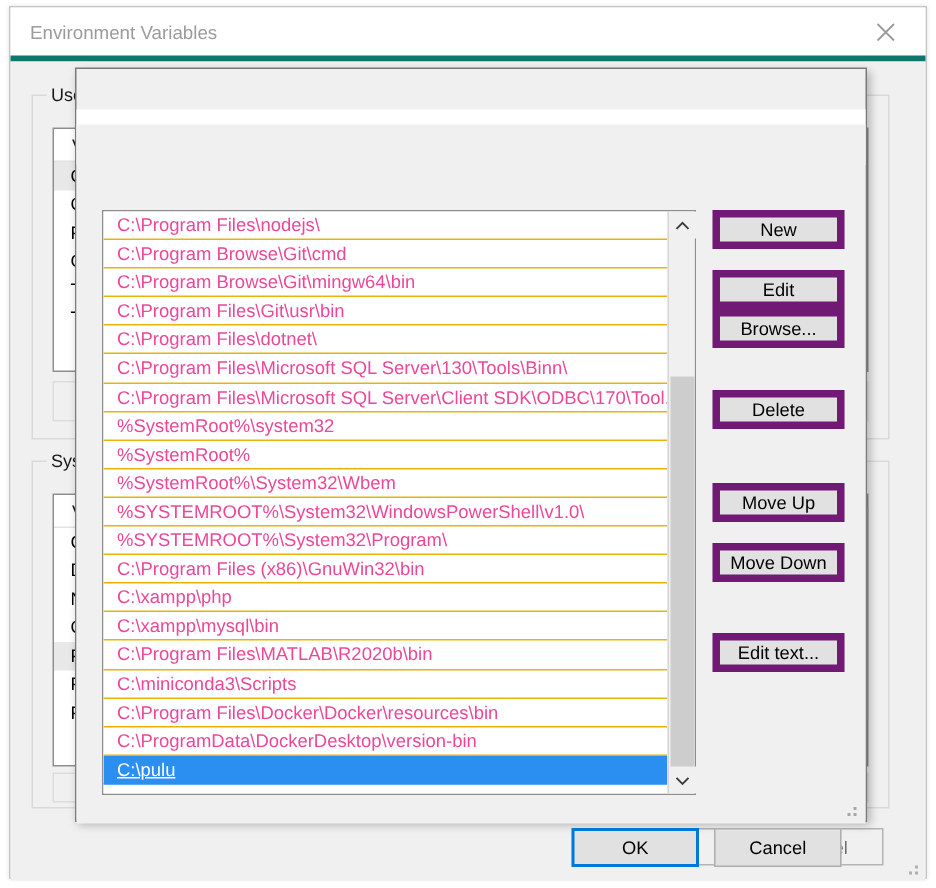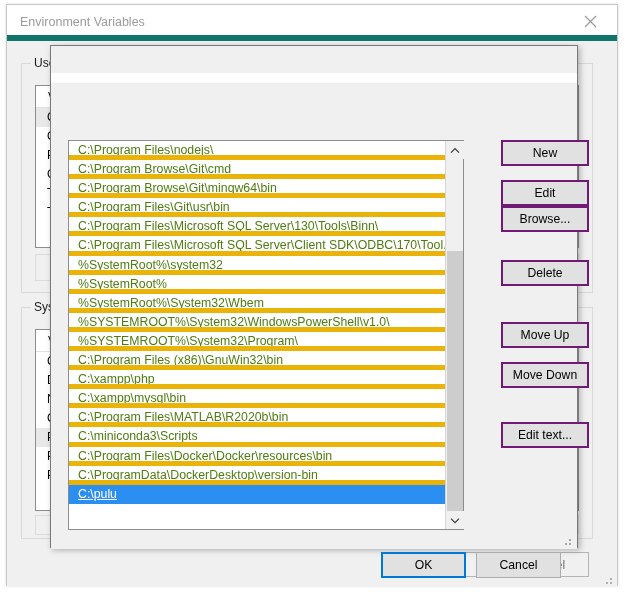"Environment Variables" .outer-titlebar { border-bottom: 6px solid #0f766e -> 4px solid #0f766e }
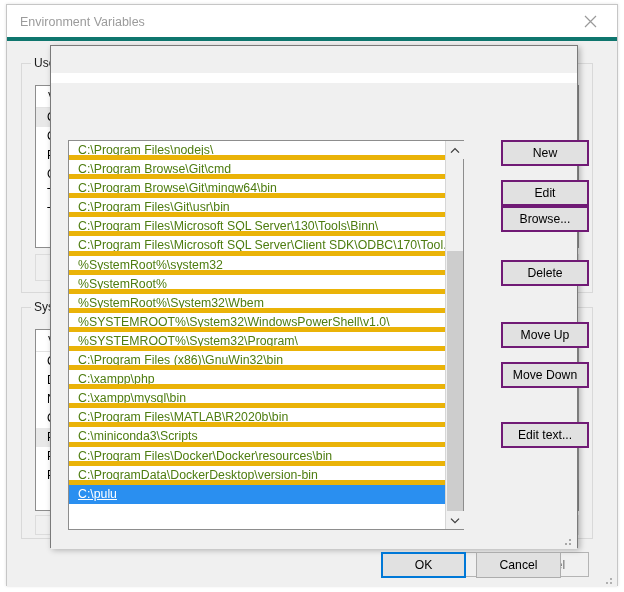"C:\Program Files\nodejs\" .path-row { border-bottom: 5px solid #eab308 -> 1px solid #eab308; color: #4d7c0f -> #ec4899 }
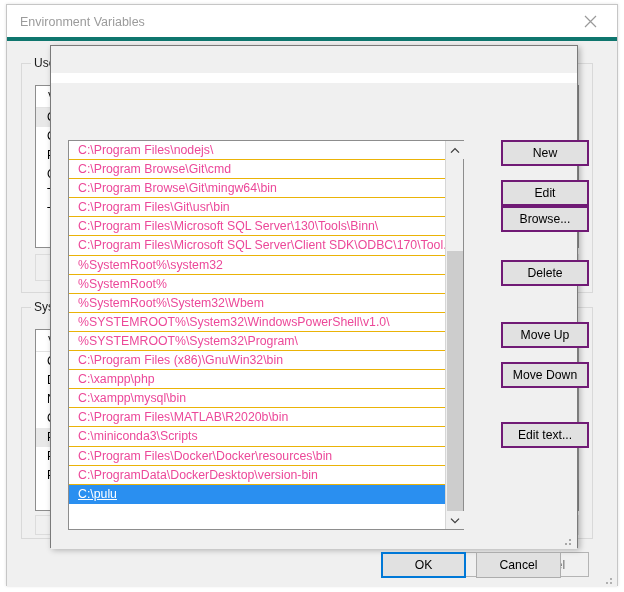"New" .side-button { border: 2px solid #701a75 -> 5px solid #701a75; margin-left: 26px -> none }
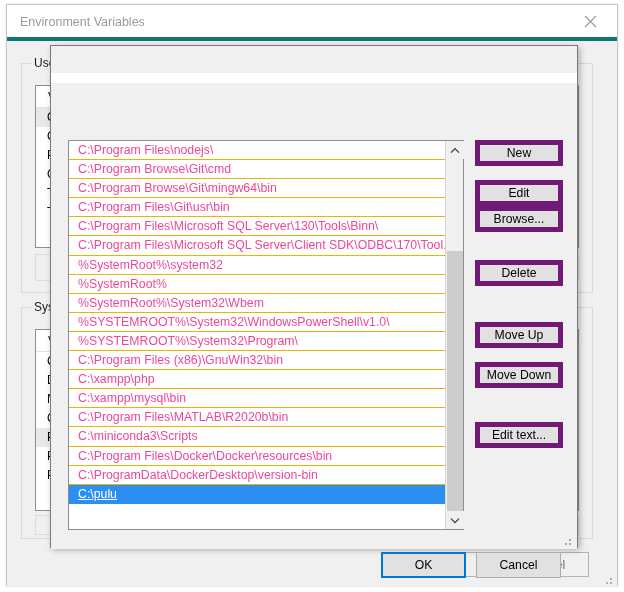"C:\Program Files\dotnet\" div.path-row { html: none -> <div>C:\Program Files\dotnet\</div> }
